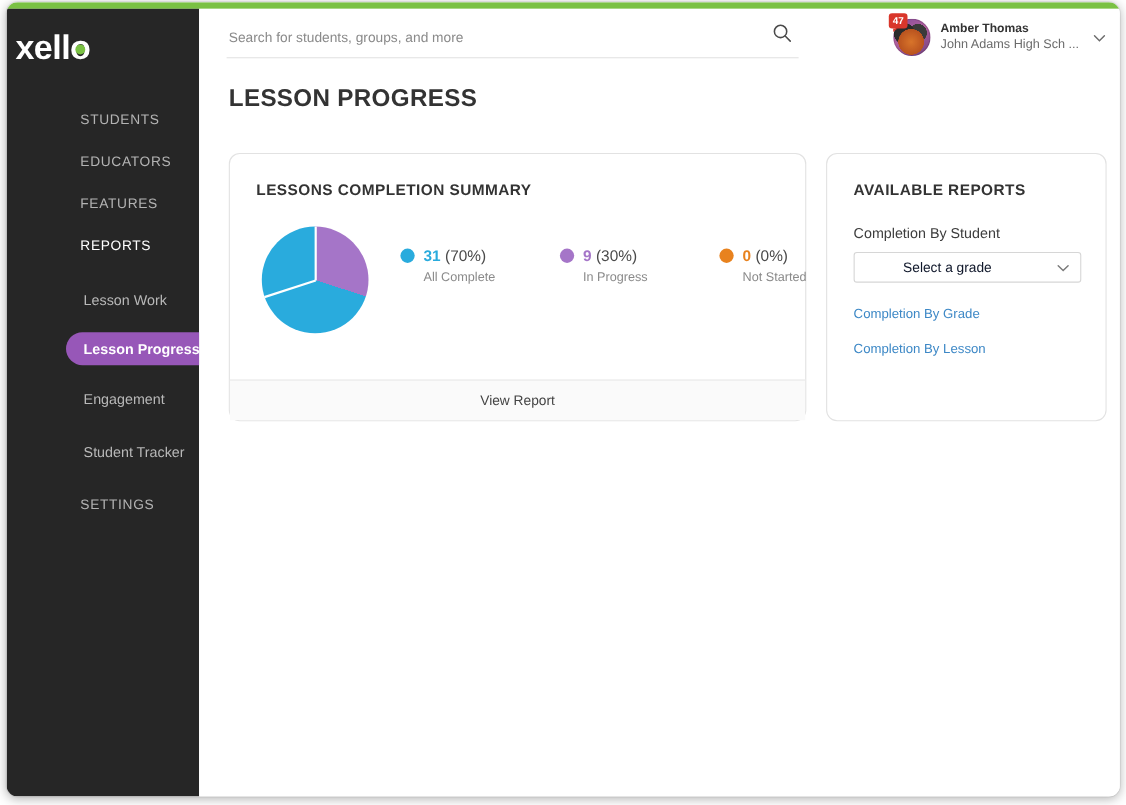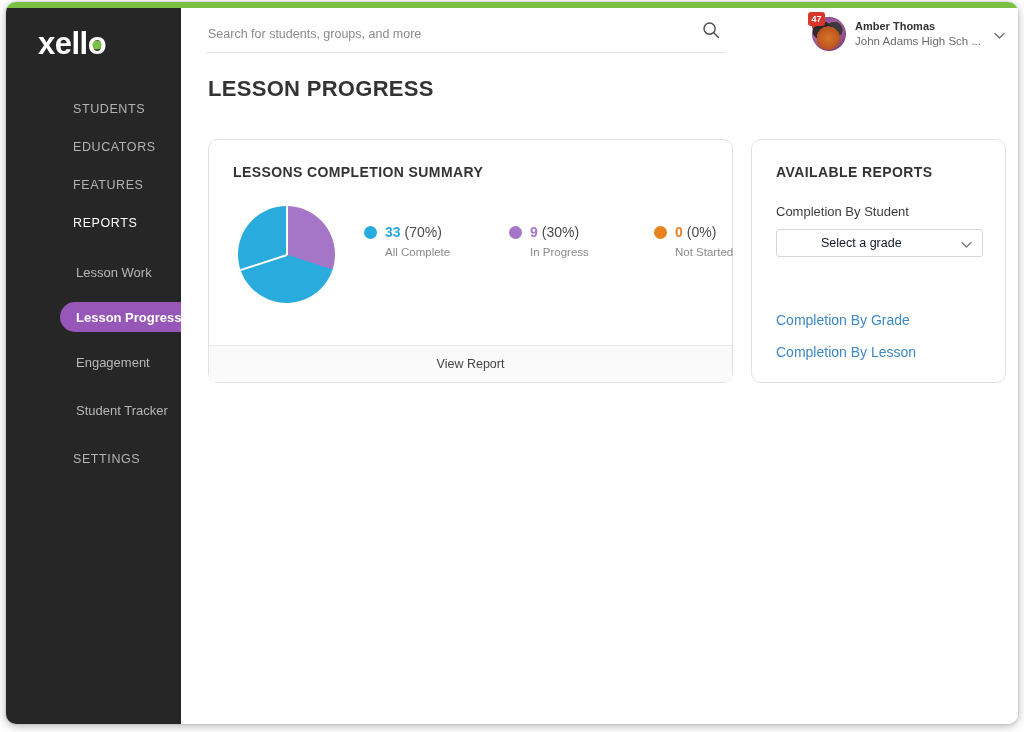"xello" .logo { left: 32px -> 8px }
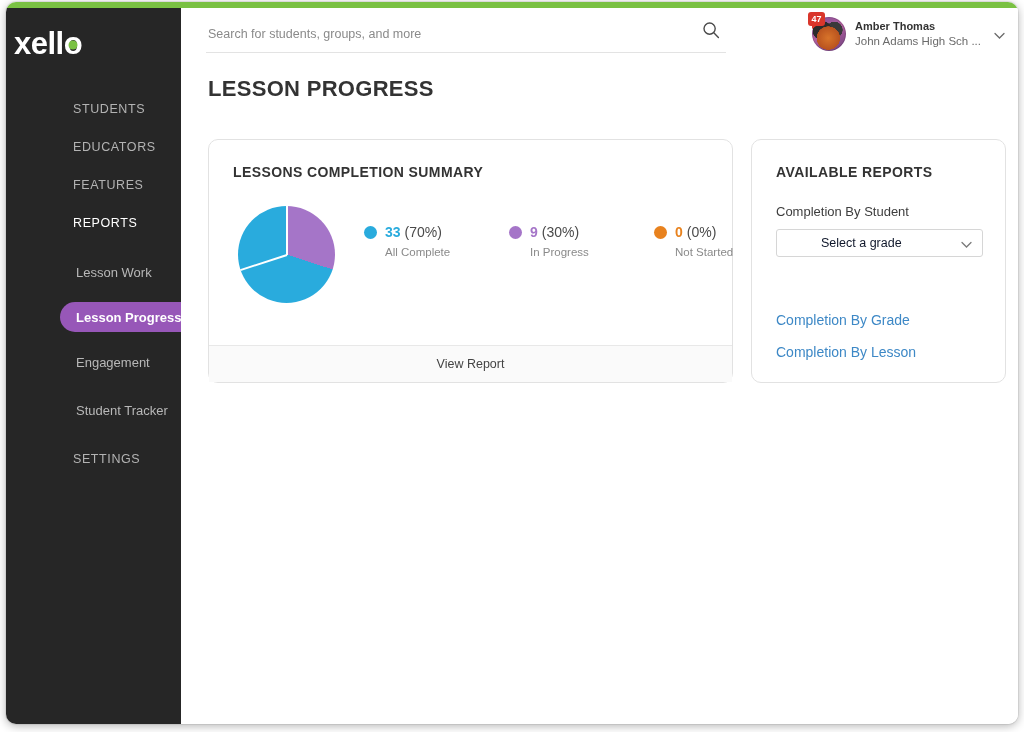"33" span.legend-count { text: 33 -> 31 }
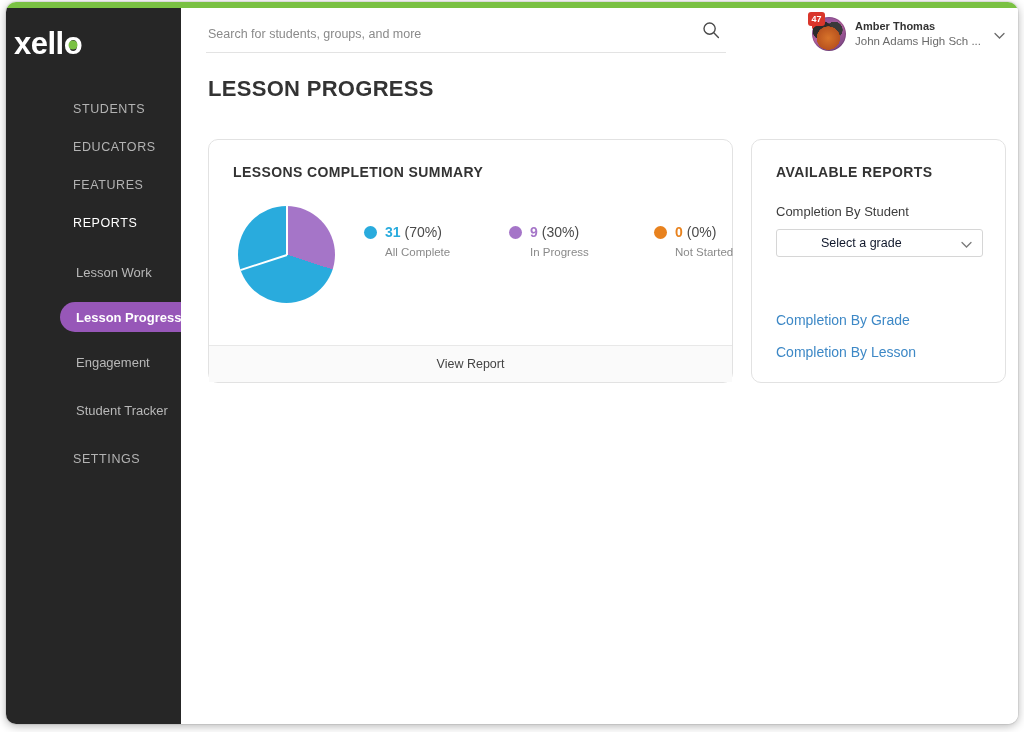"Completion By Grade" .report-link { font-size: 14px -> 12px; margin-top: 34px -> none }
